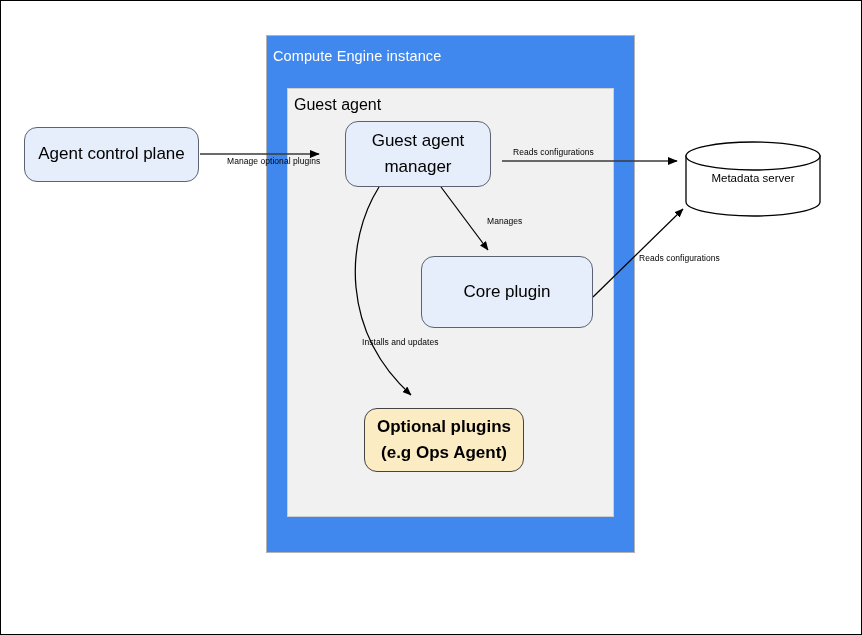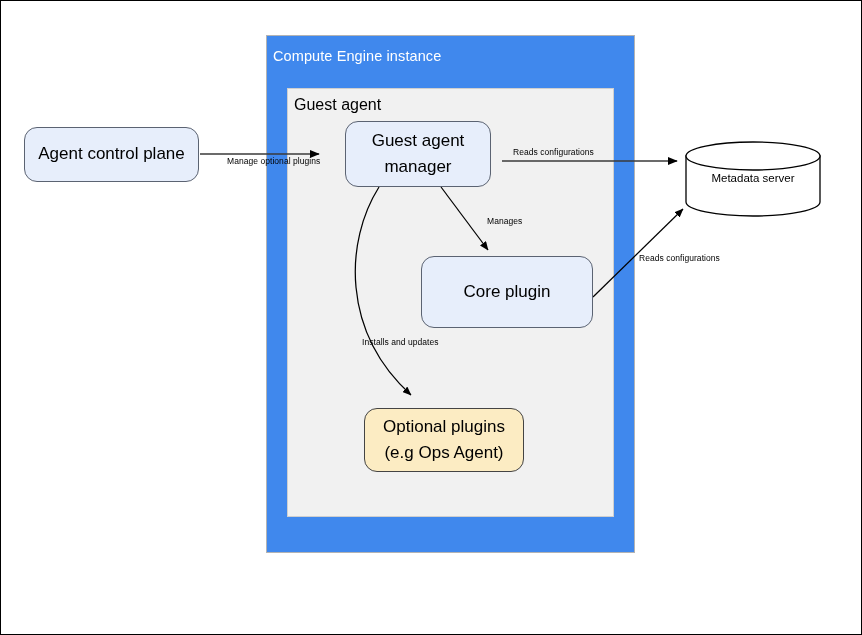"Optional plugins" .yellow-fill { font-weight: none -> bold }
